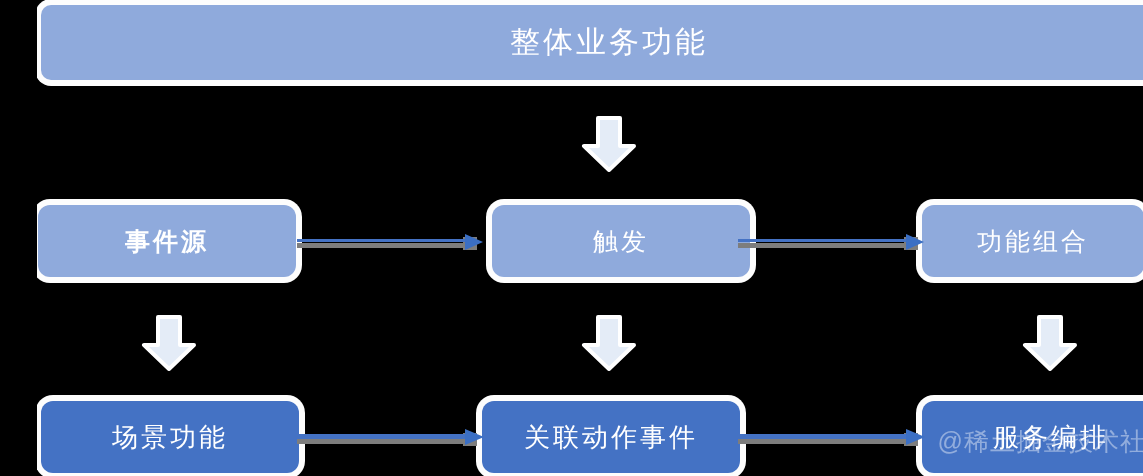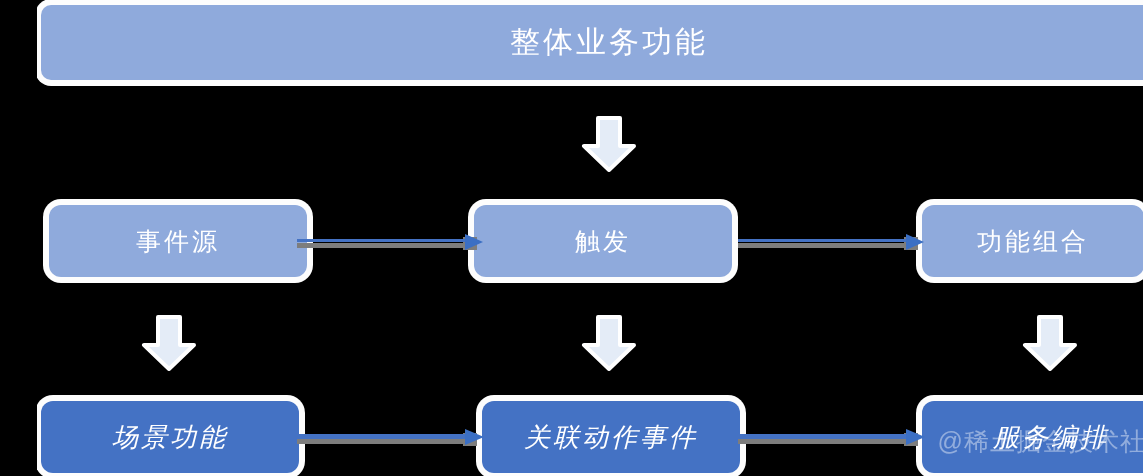"事件源" #node-event-source { font-weight: none -> bold; left: 12px -> 1px }
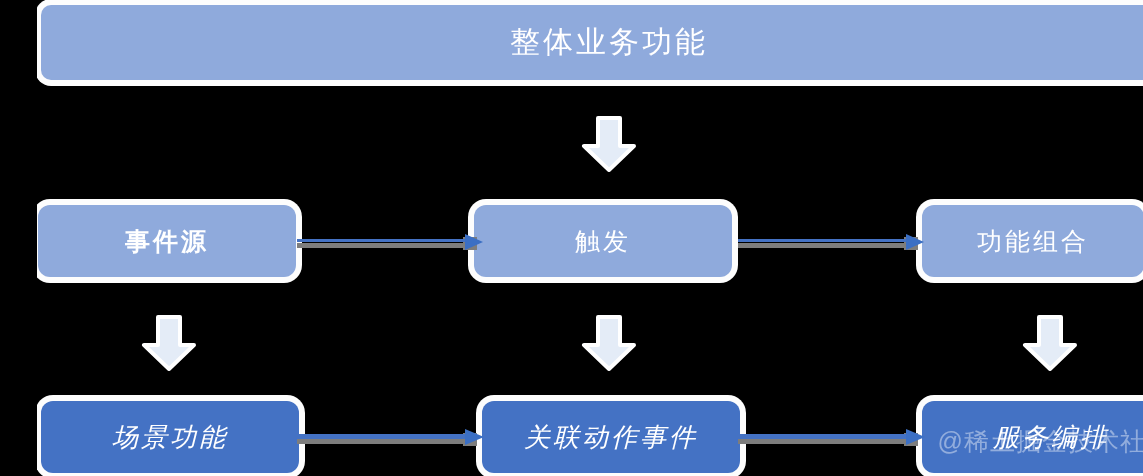"触发" #node-trigger { left: 437px -> 455px }
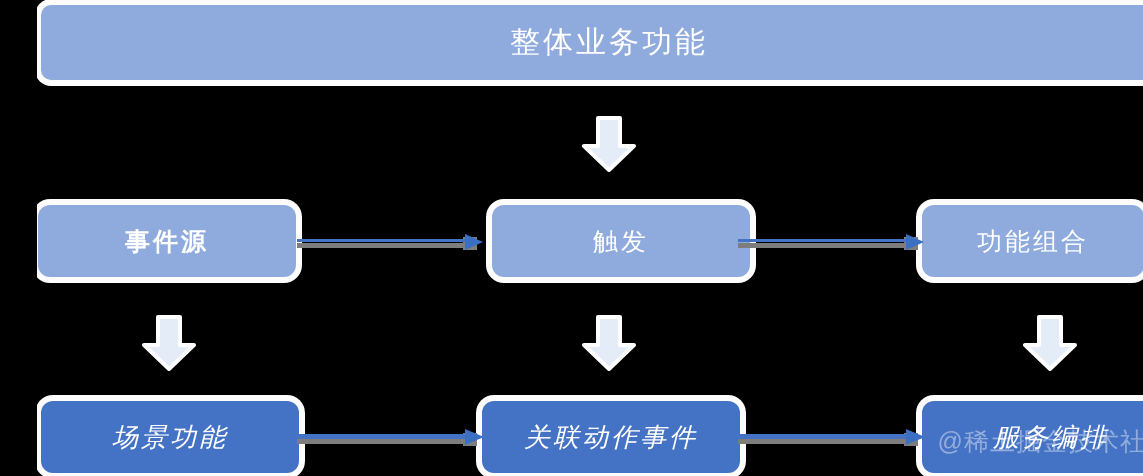"场景功能" .row-bot { font-style: italic -> none }
